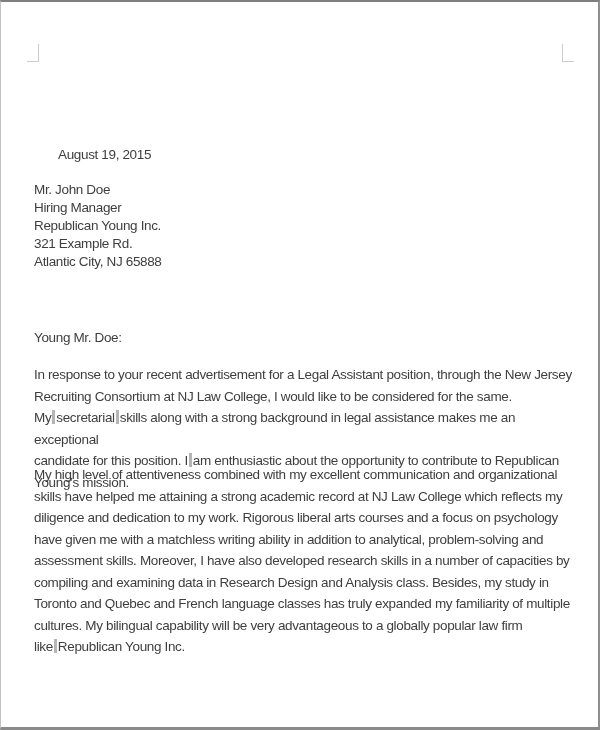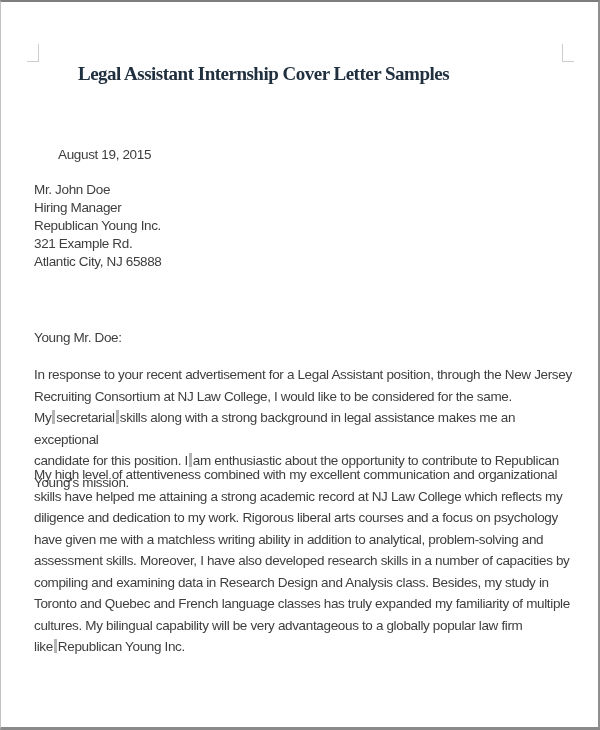"Legal Assistant Internship Cover Letter" h1.doc-title { html: <h1>Legal Assistant Internship Cover Letter Samples</h1> -> none }
